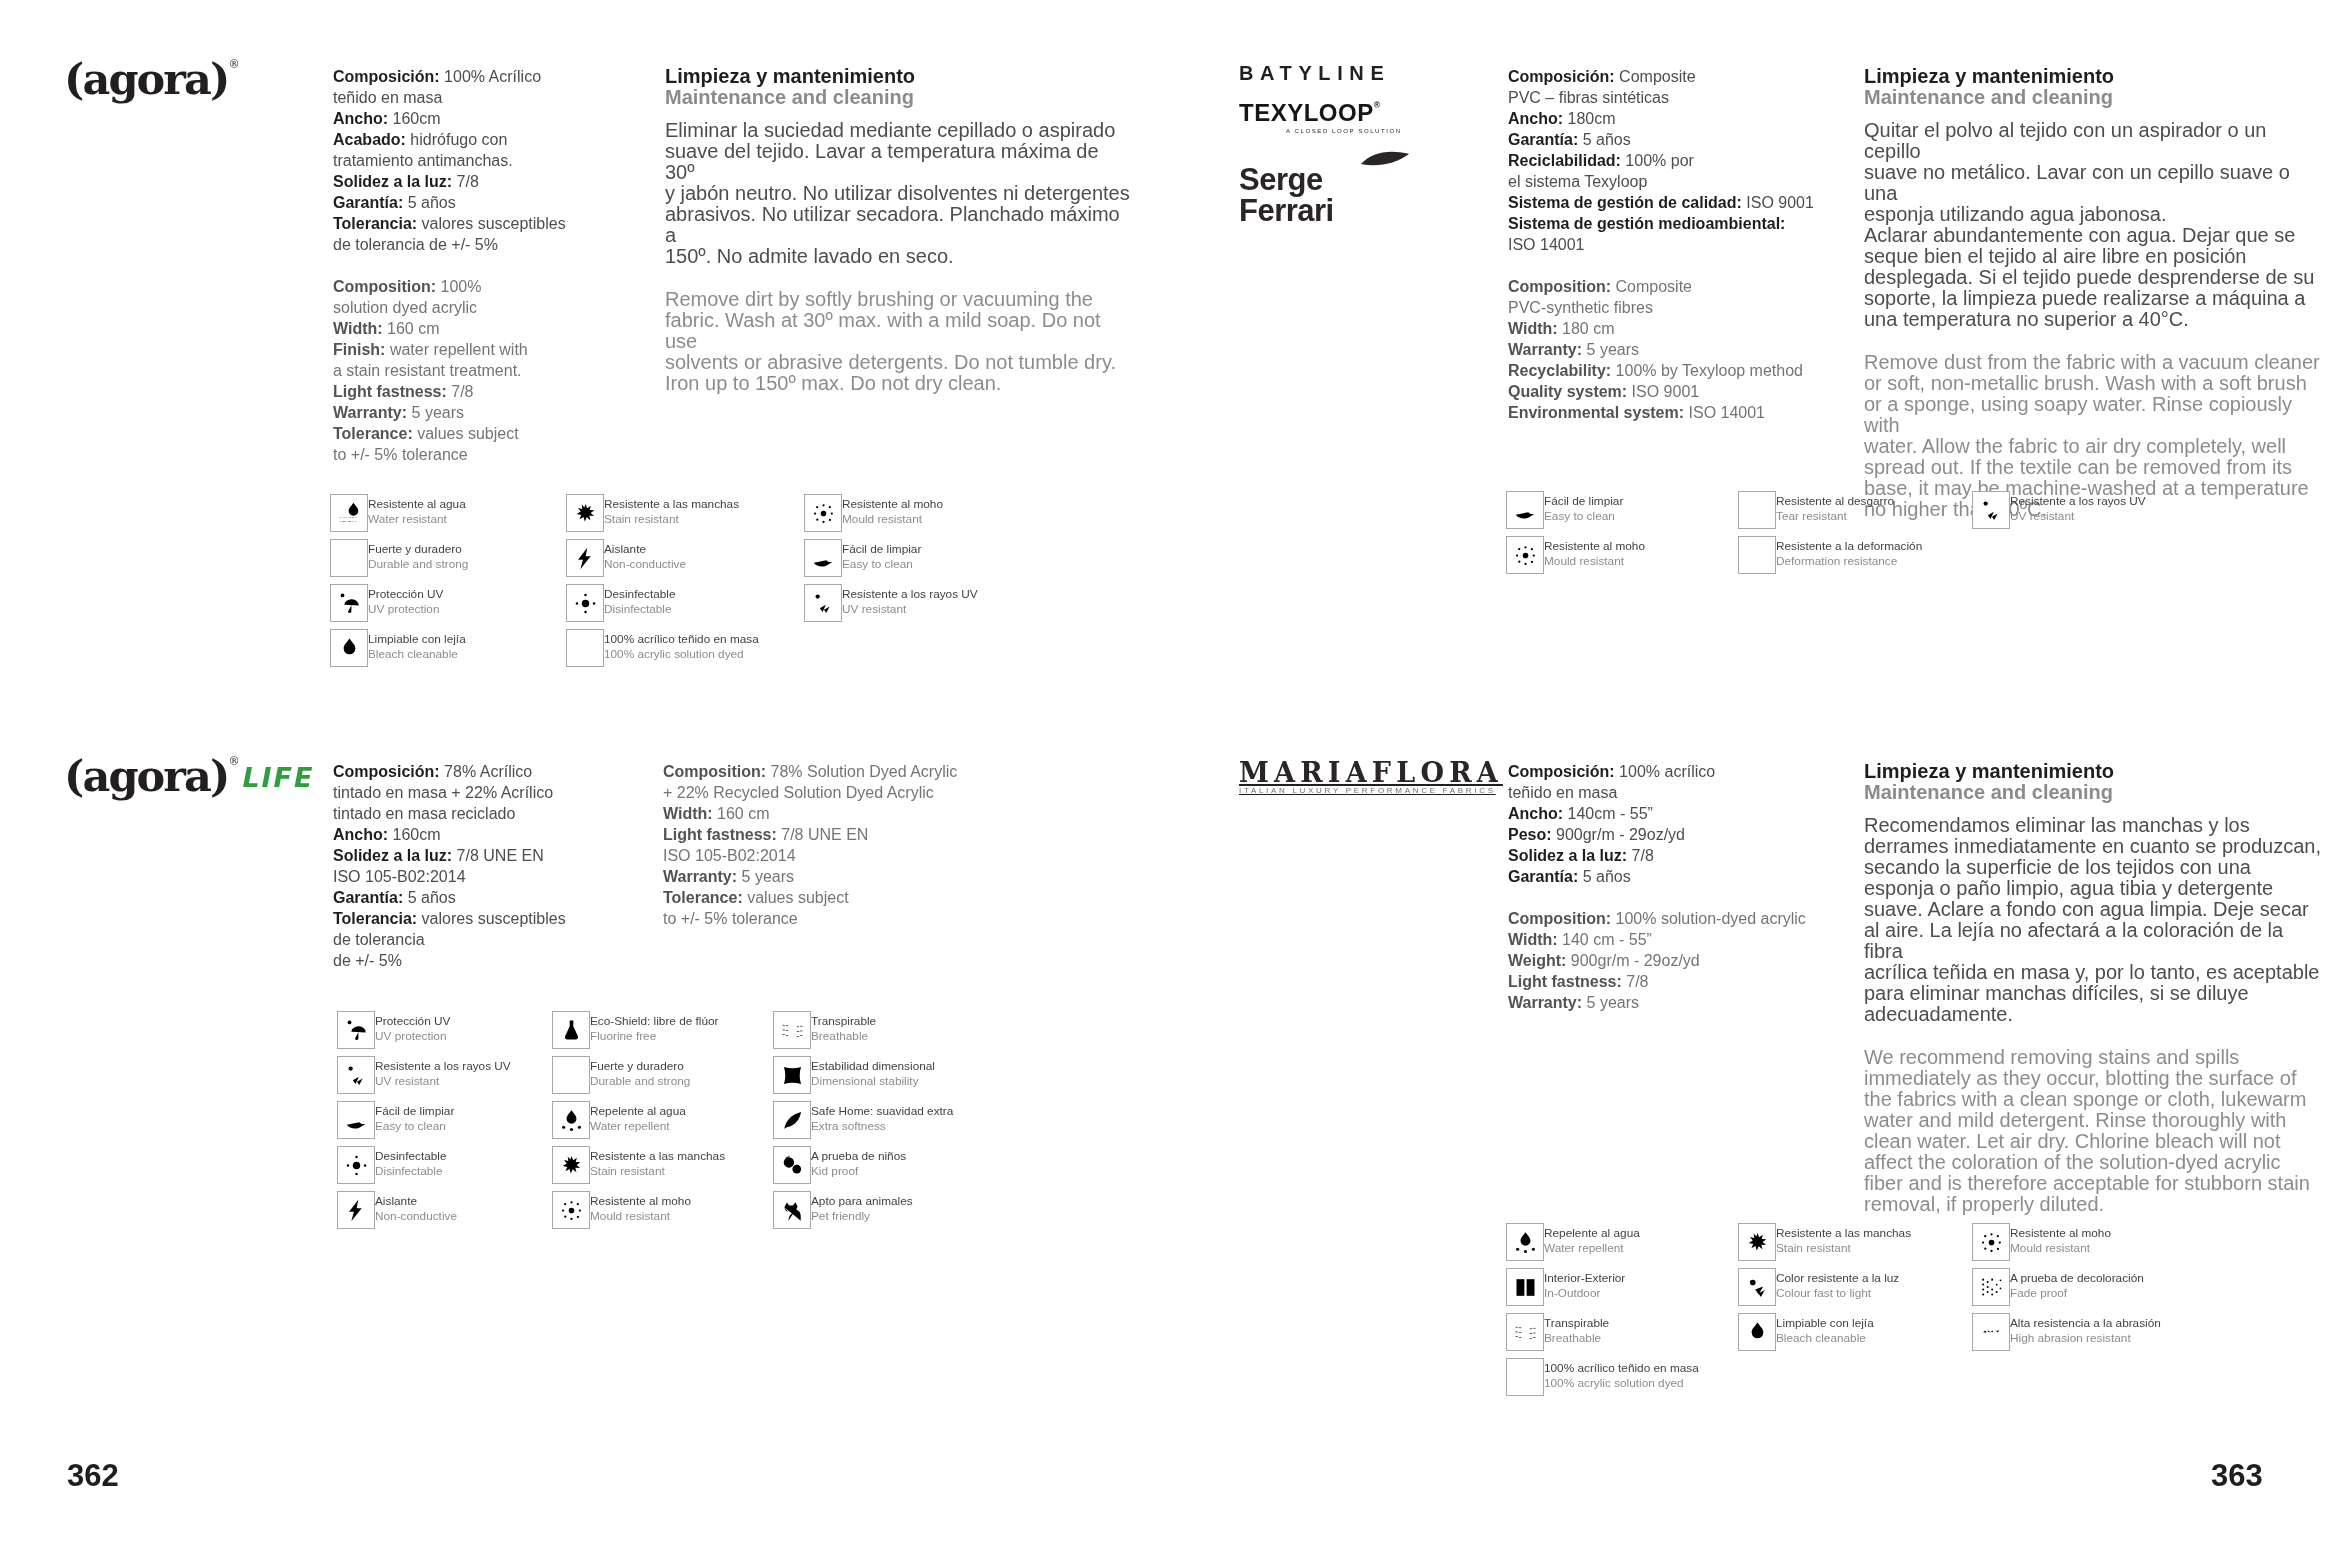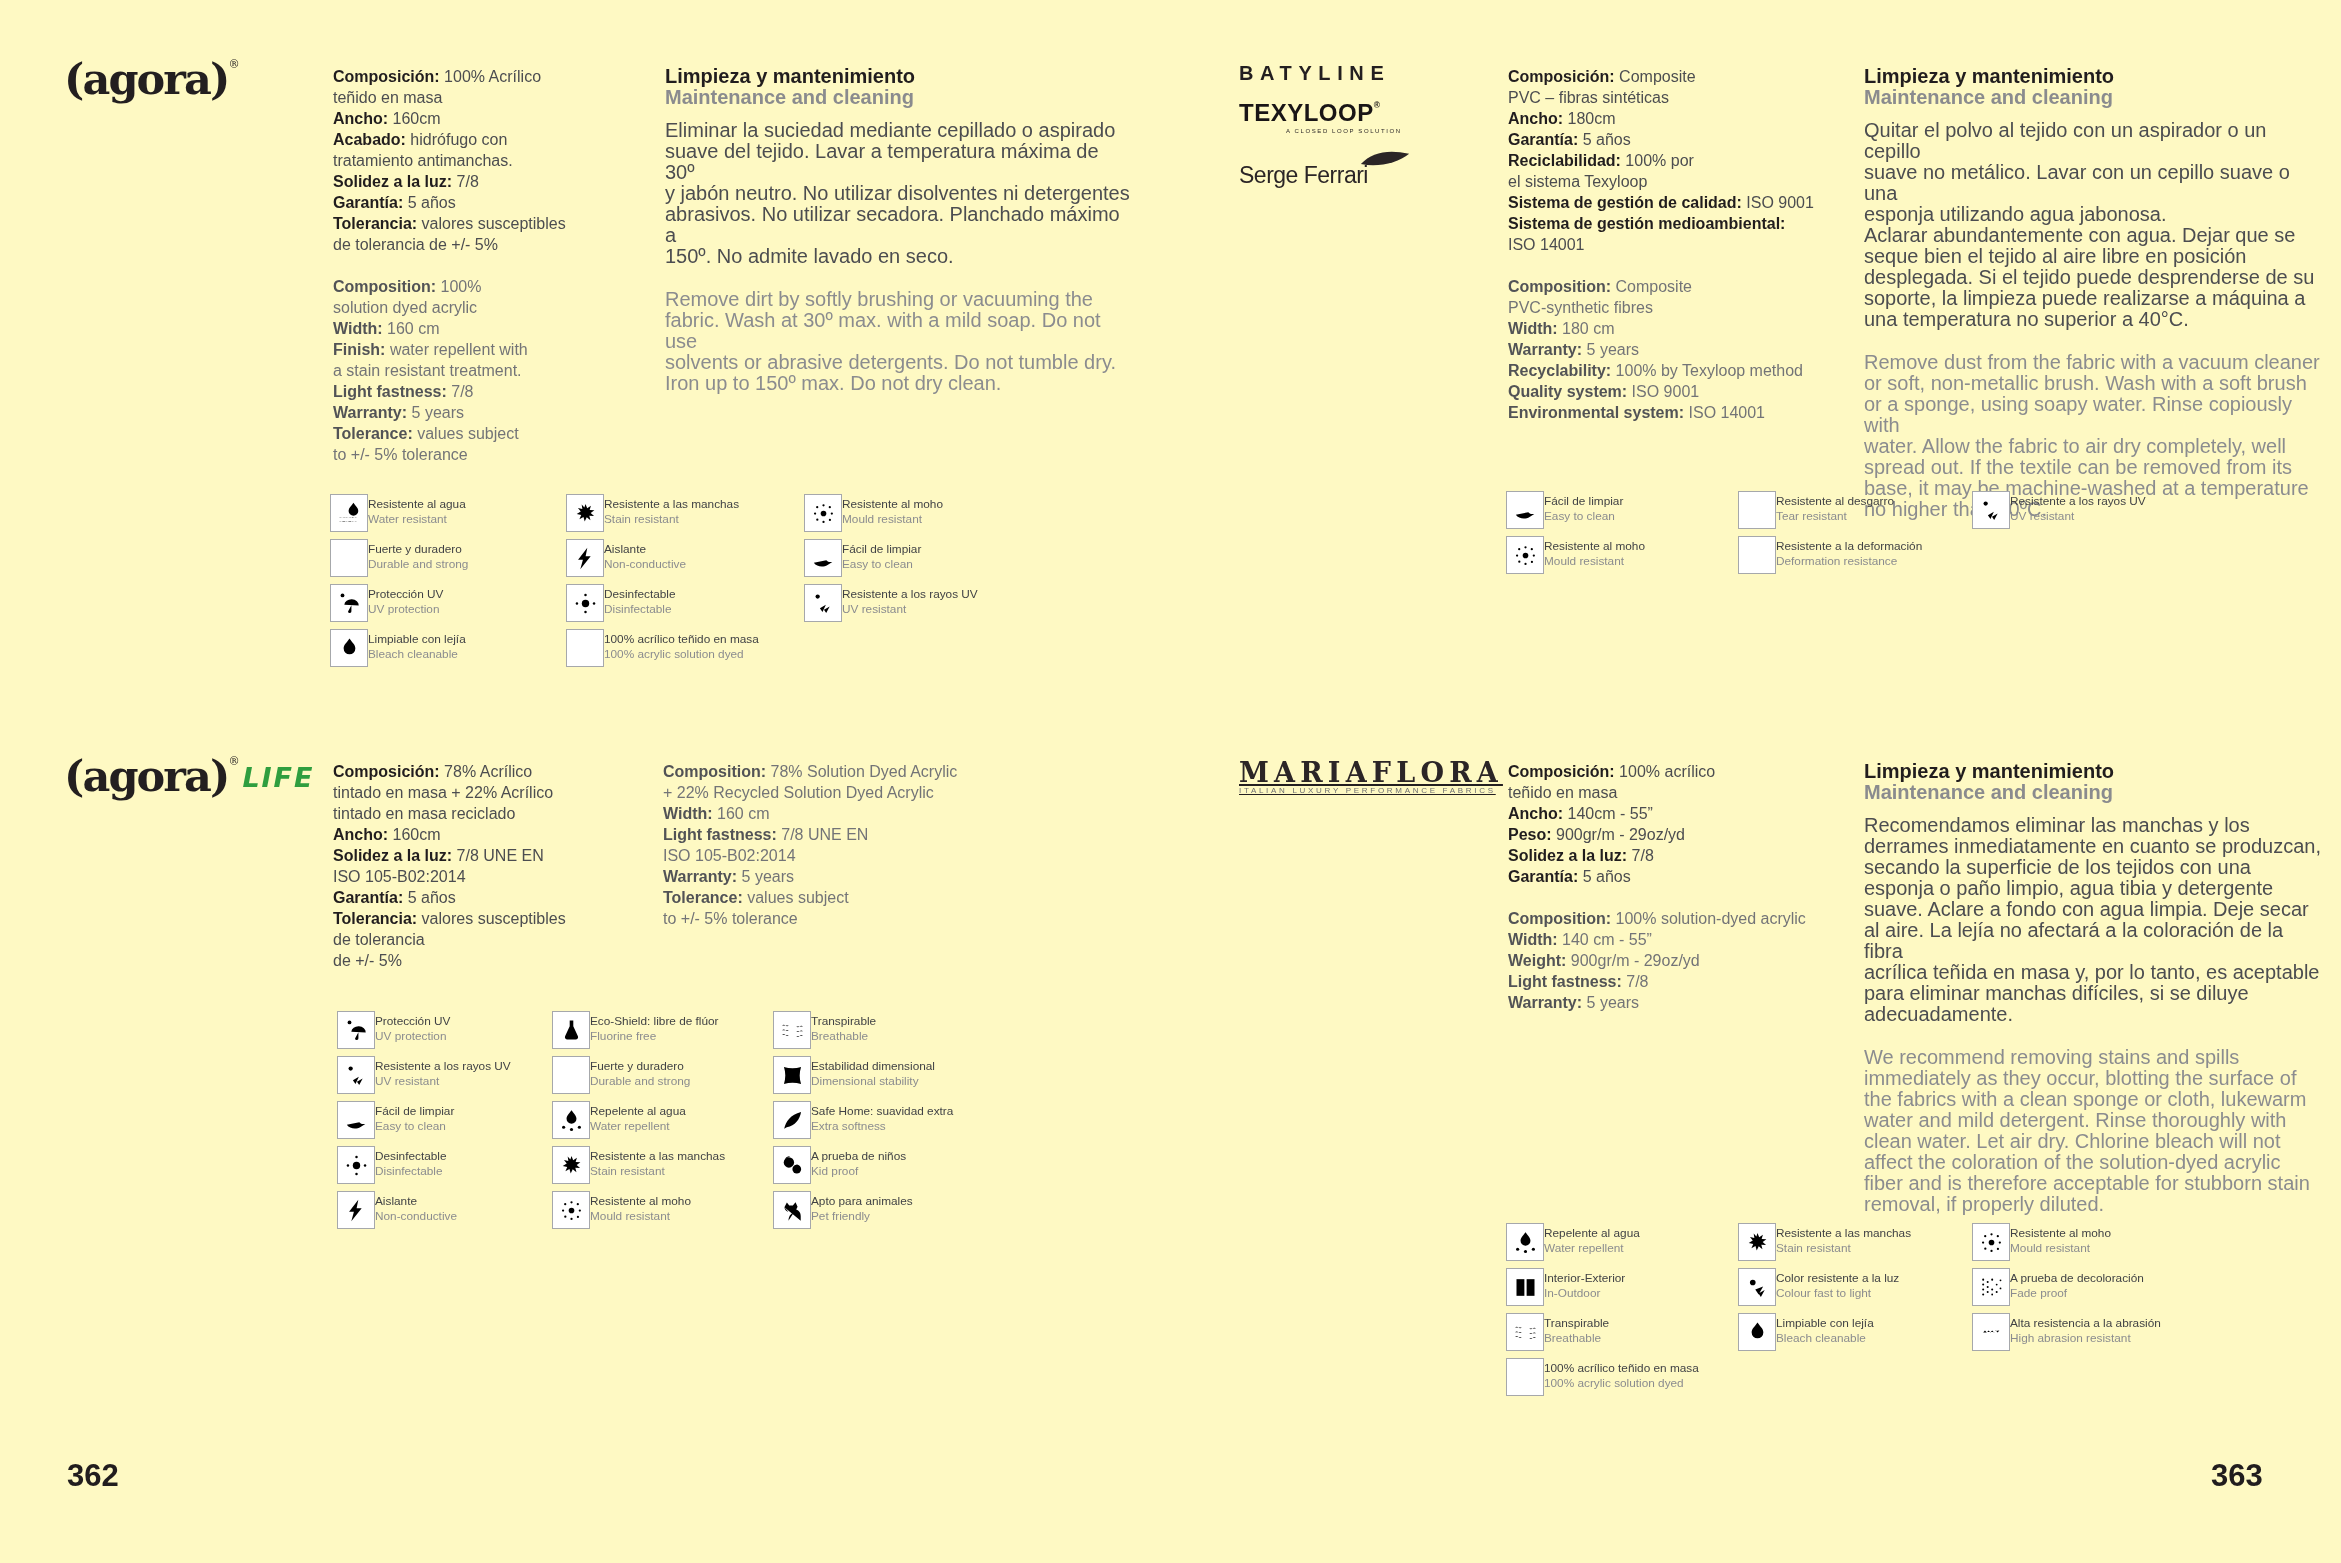"(agora)®" .spread { background: #fef9c3 -> #ffffff }
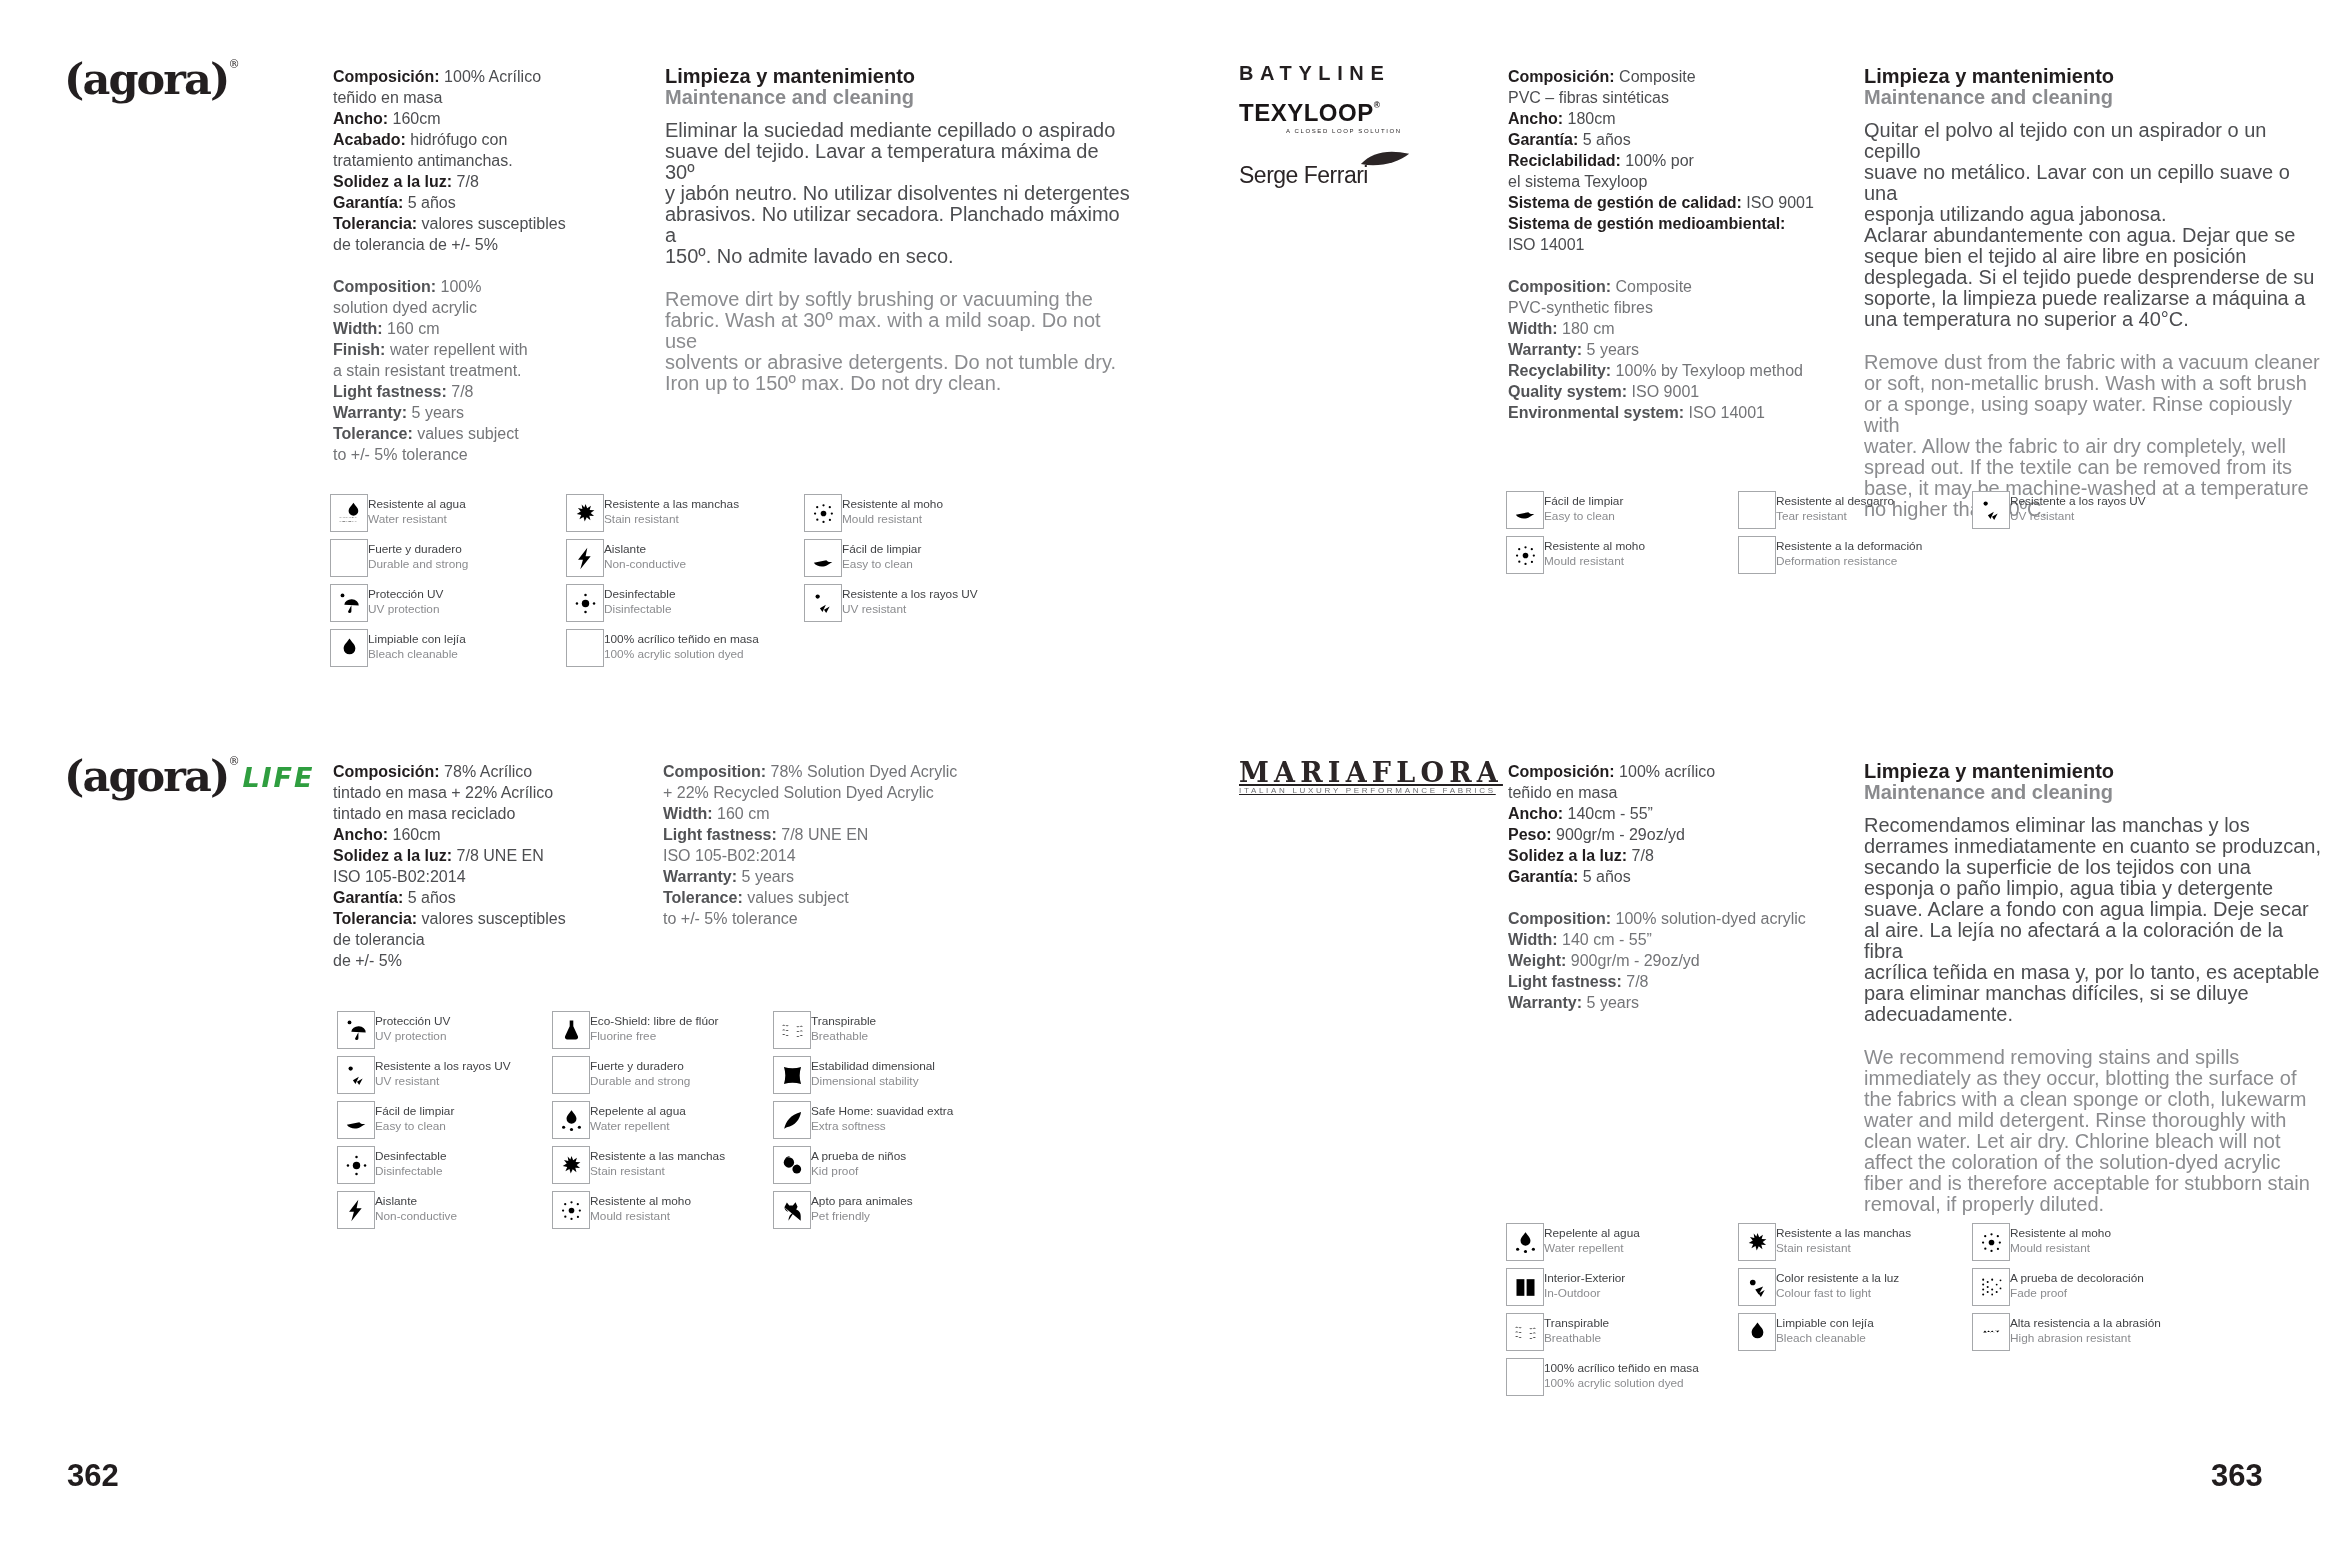"Serge Ferrari" .serge-logo { font-size: 23px -> 31px; font-weight: 400 -> 700 }
